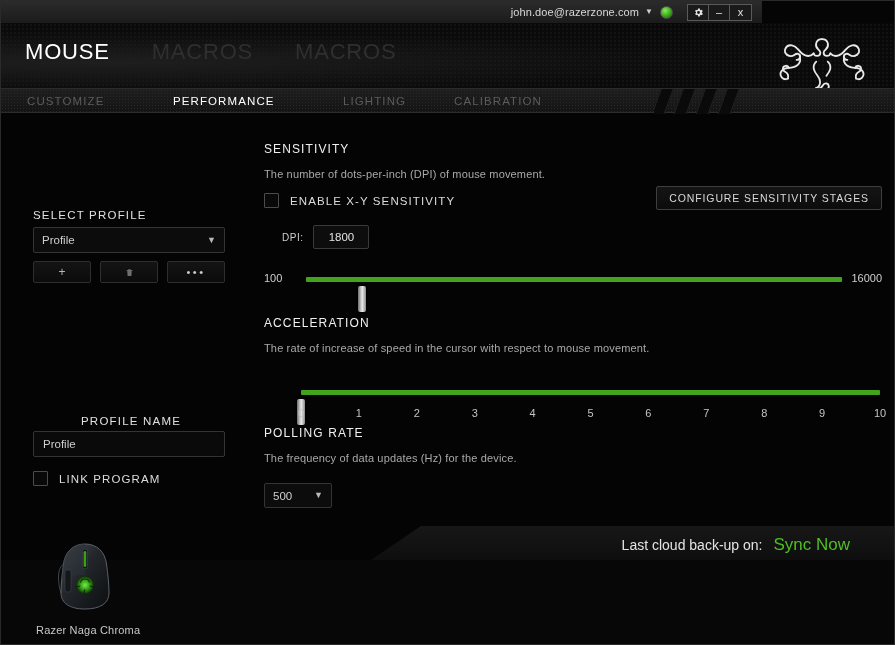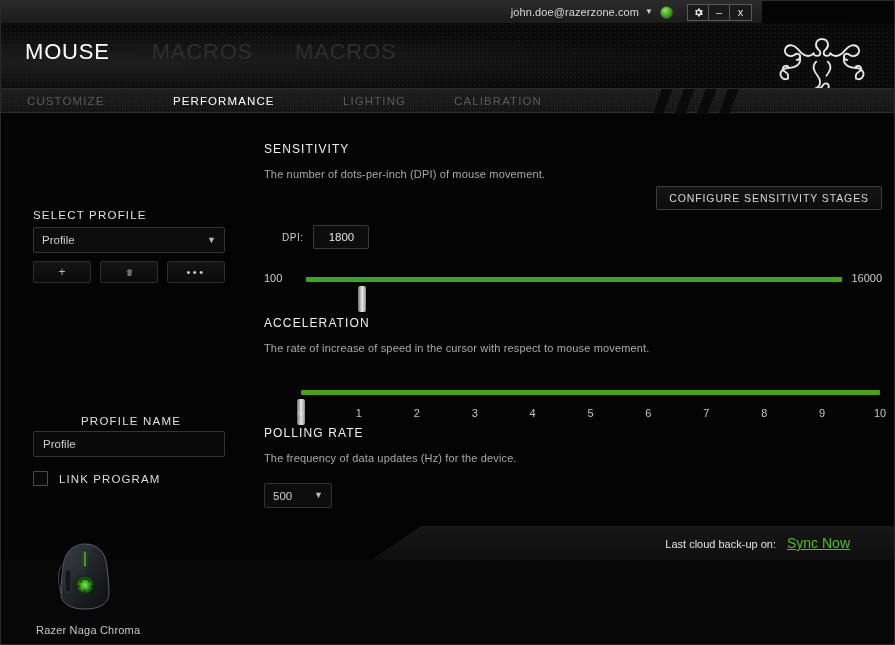"ENABLE X-Y SENSITIVITY" div.checkrow { html: none -> <div> <span></span> <span>ENABLE X-Y SENSITIVITY</span> </div> }
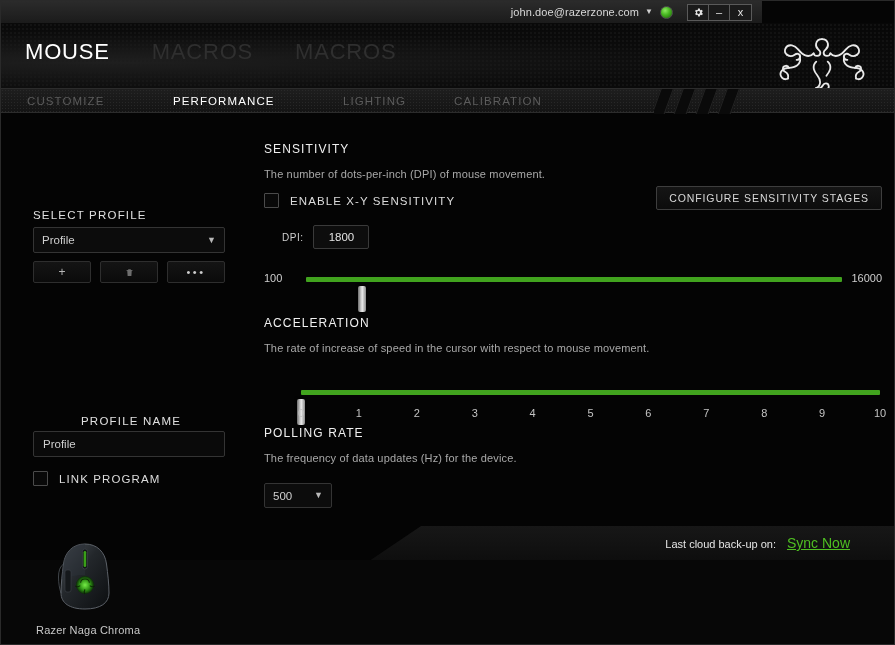"Last cloud back-up on:" .backup-label { font-size: 11px -> 14px }
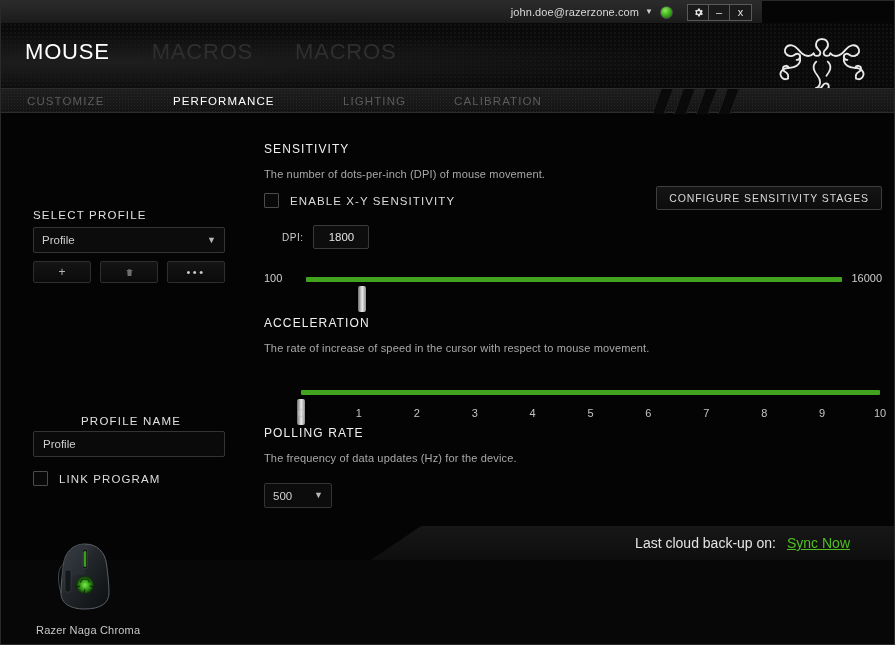"Sync Now" .sync-link { font-size: 14px -> 17px; text-decoration: underline -> none }
